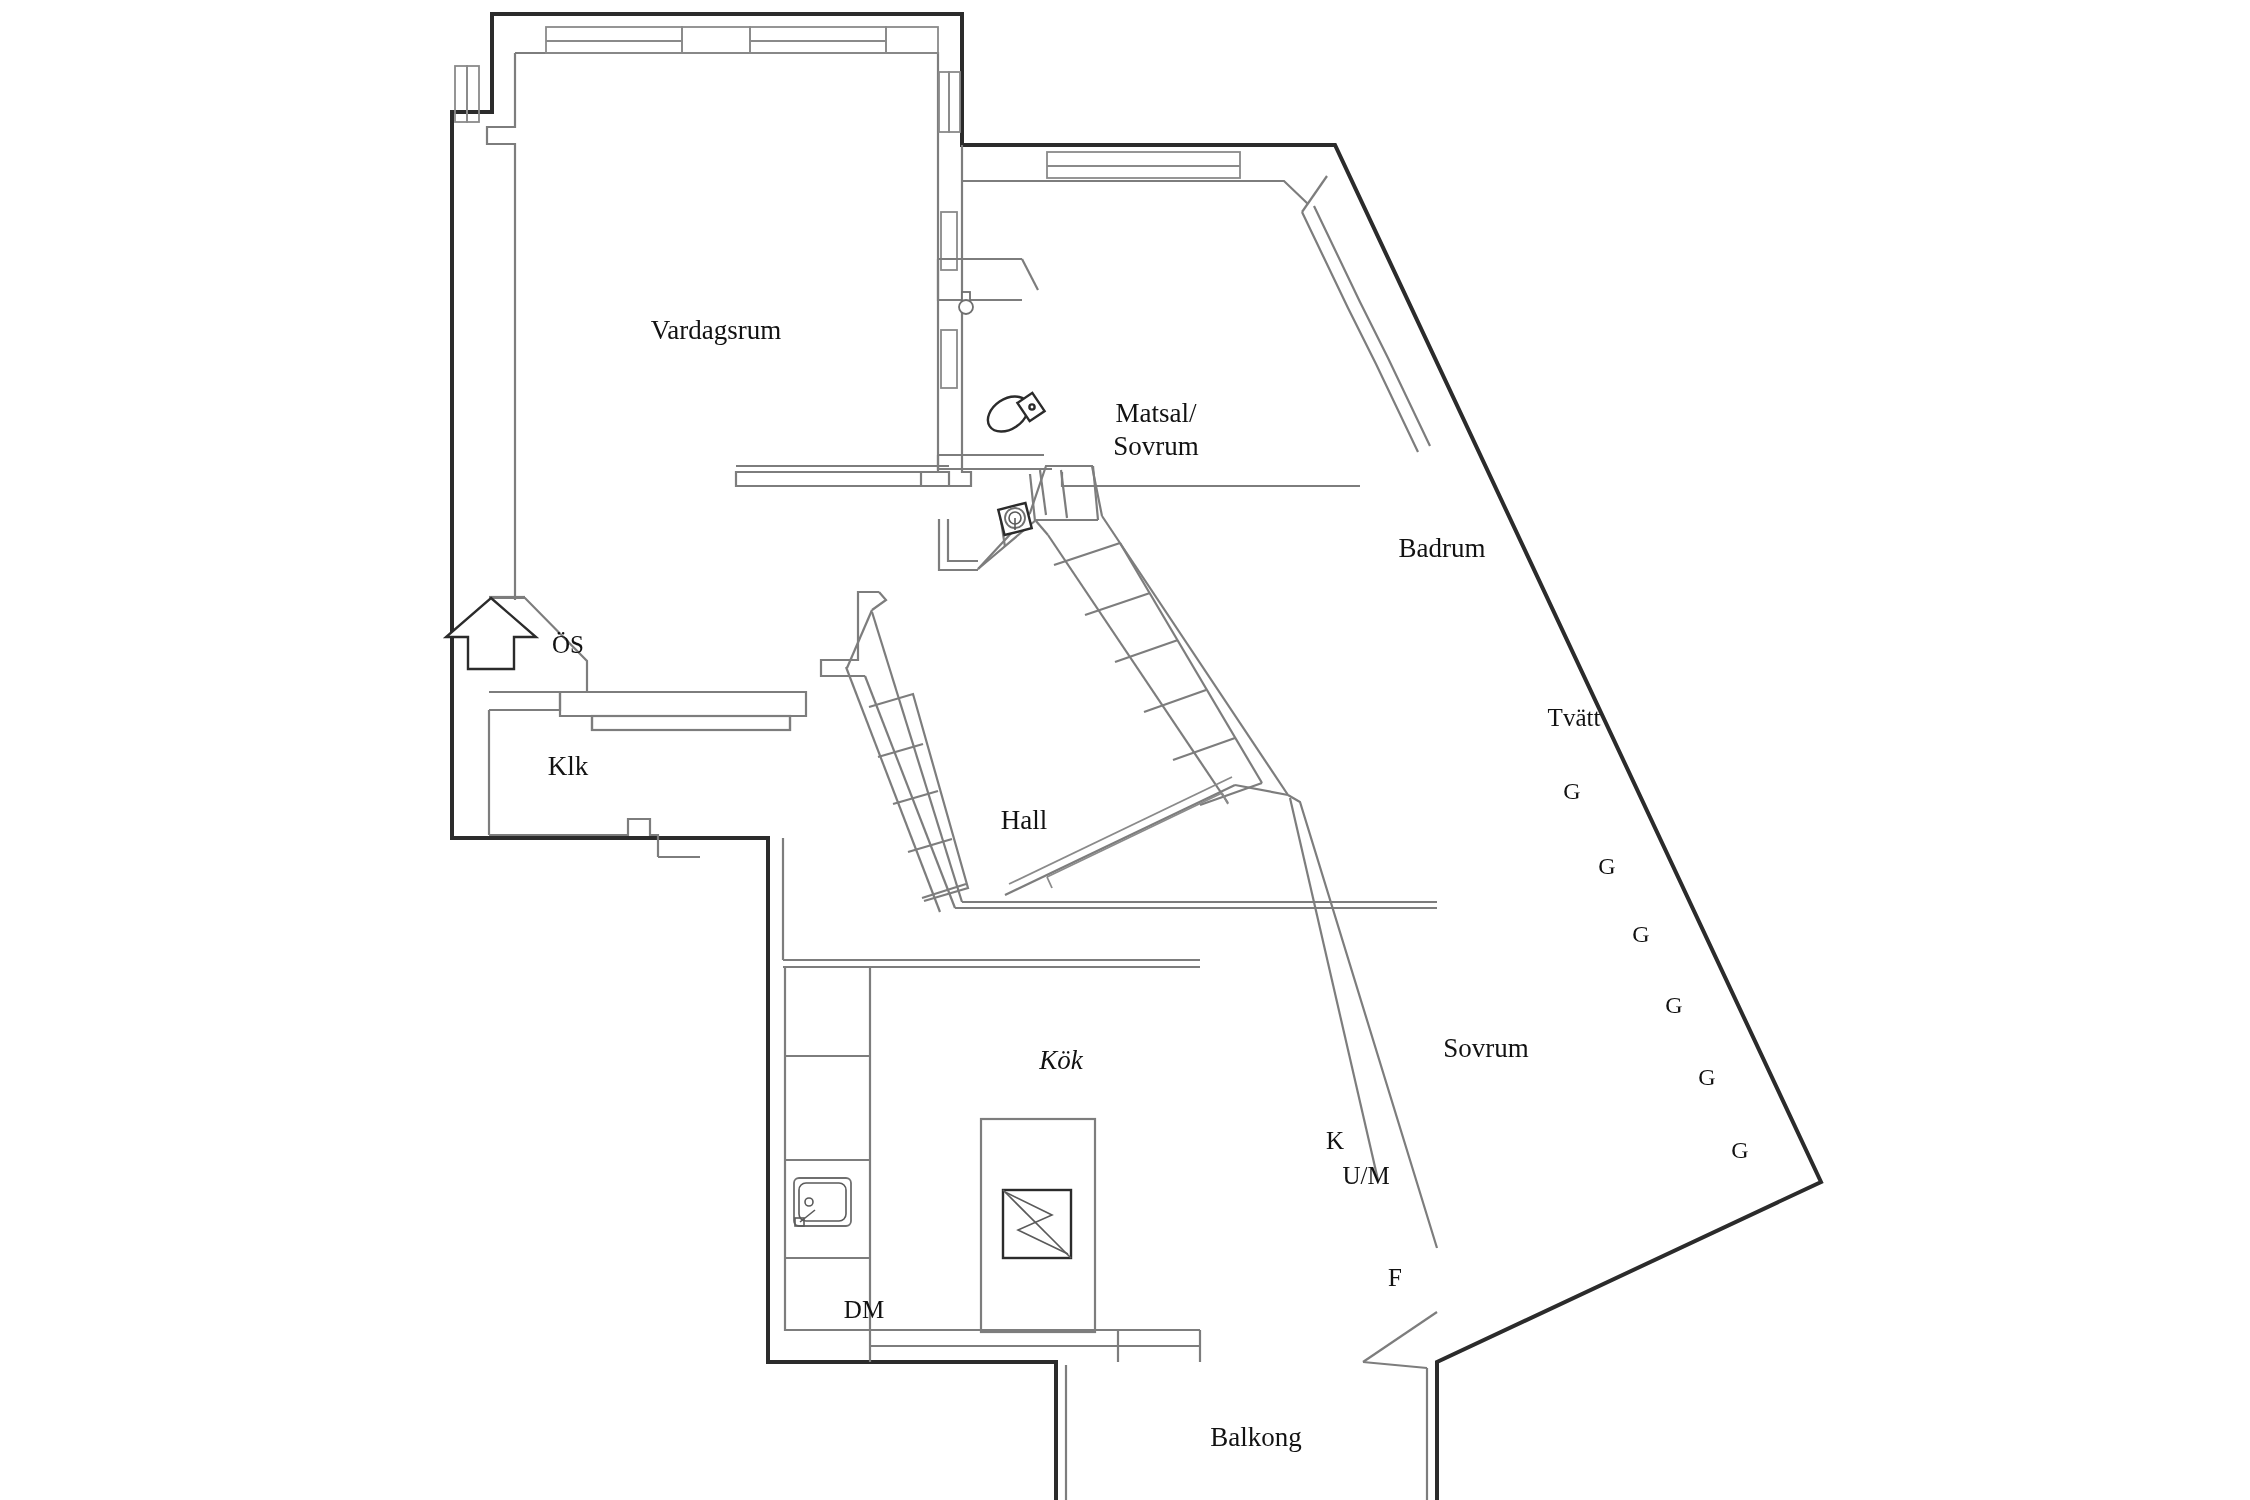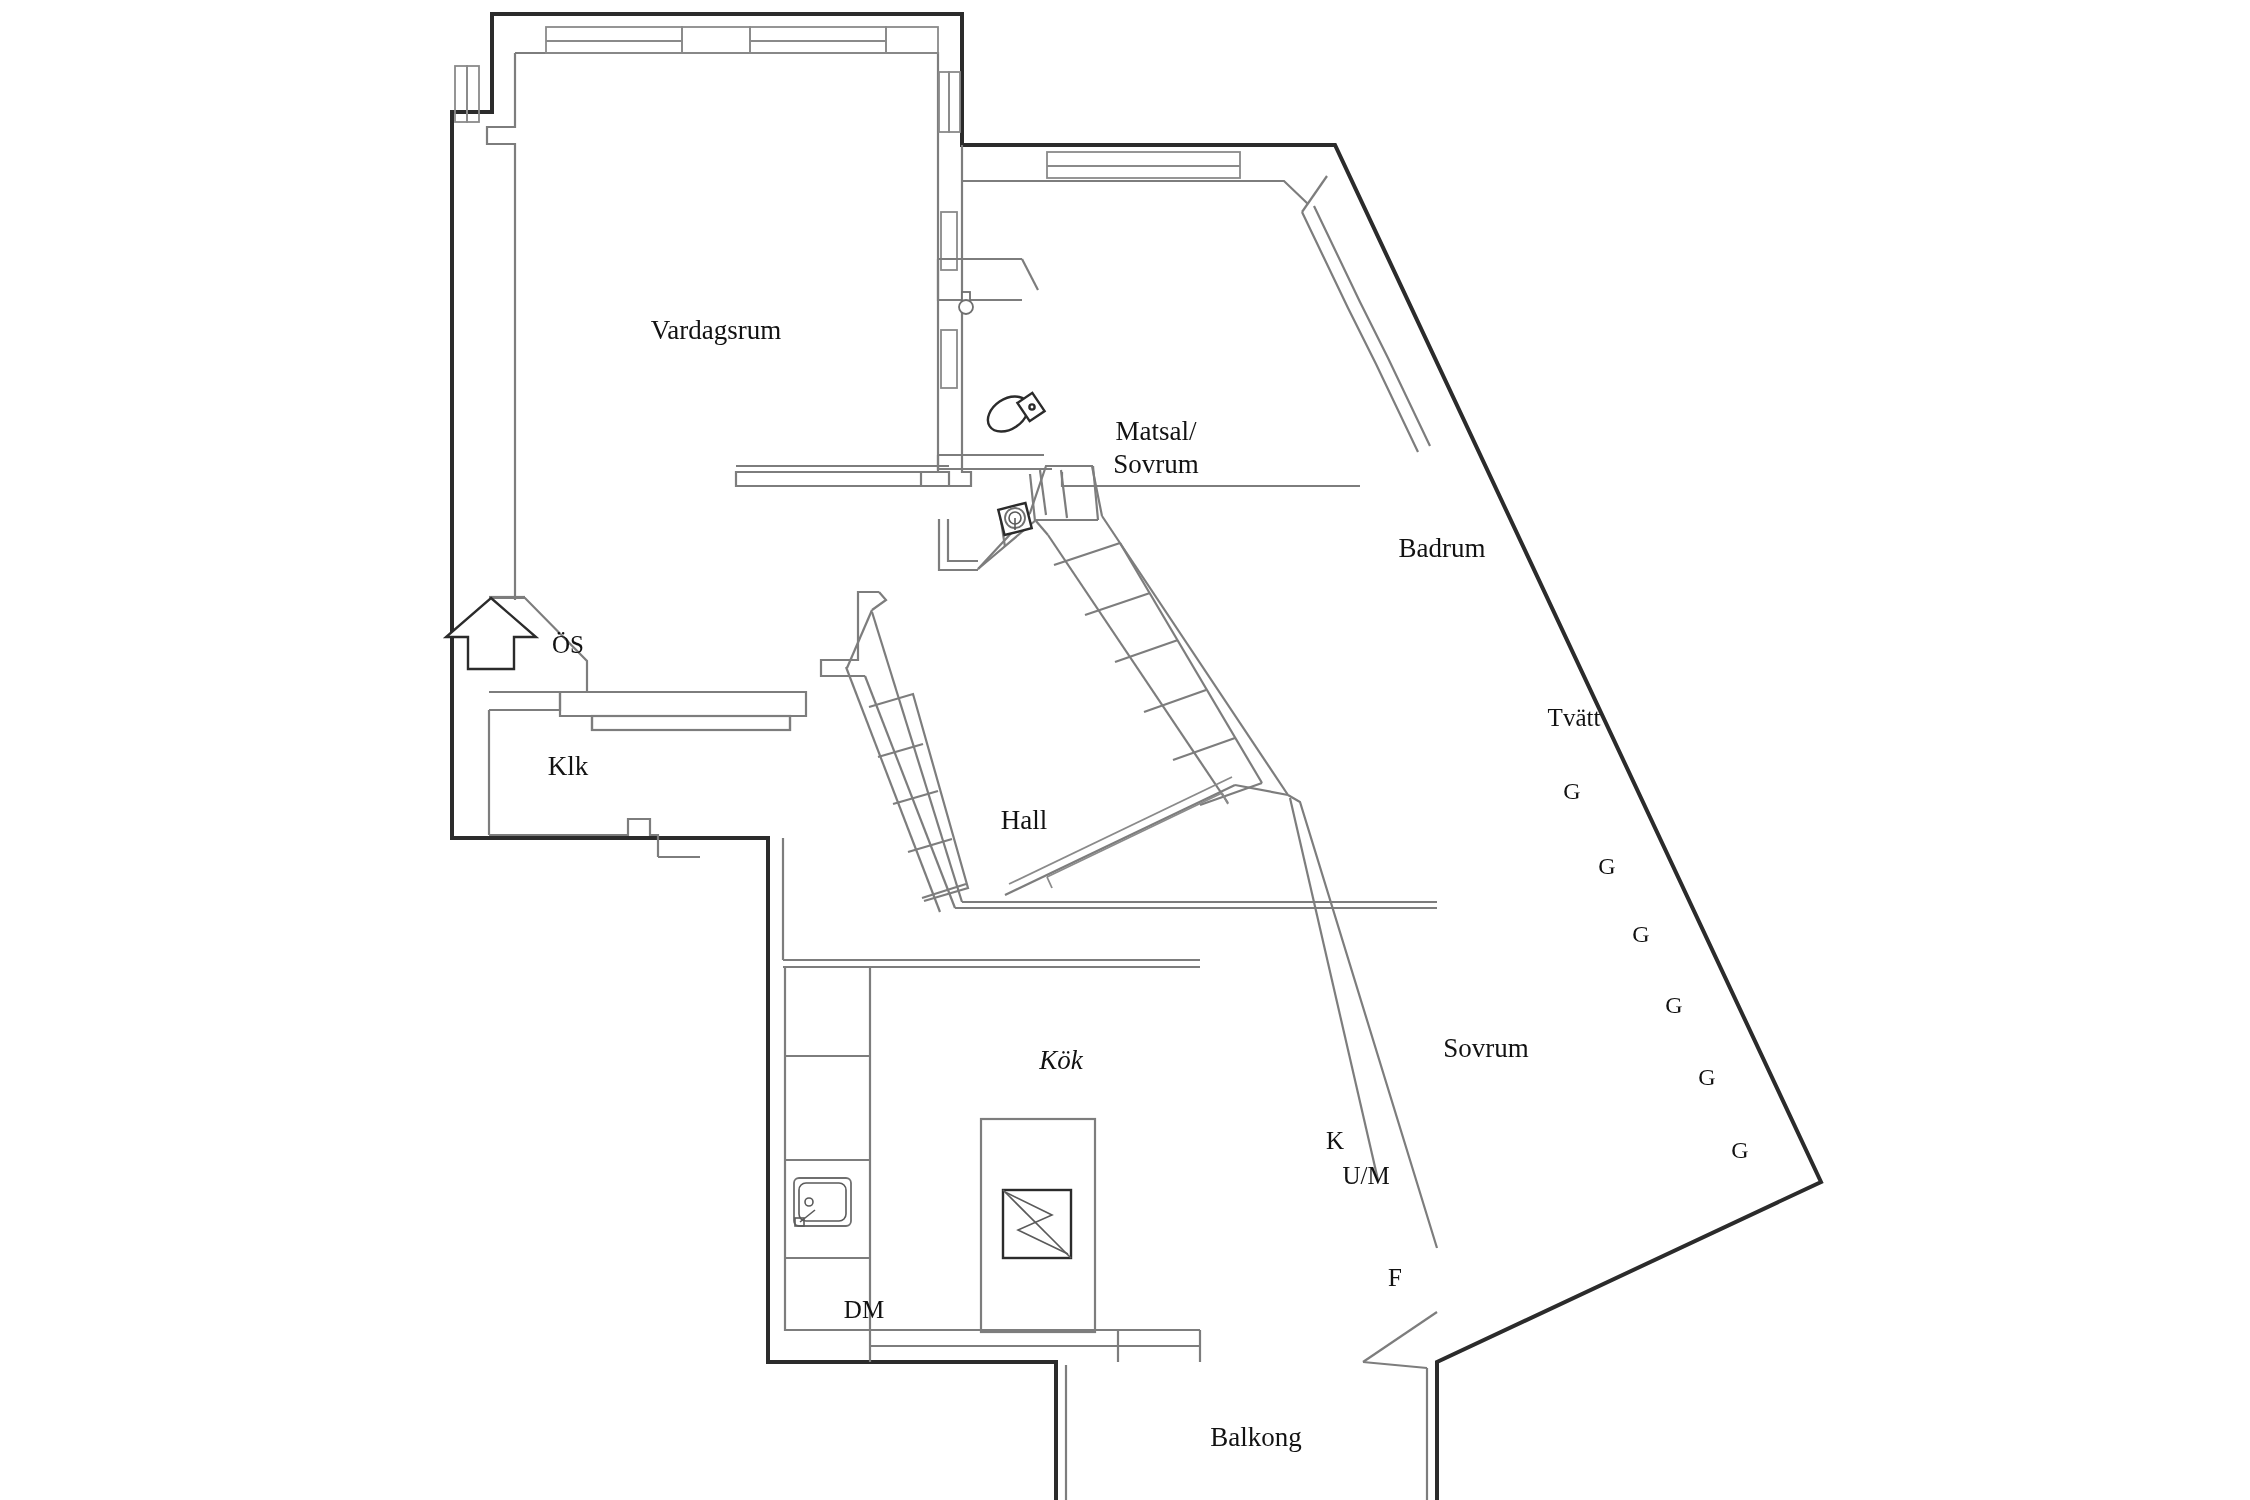"Matsal/" div.txt { margin-top: 18px -> none }
